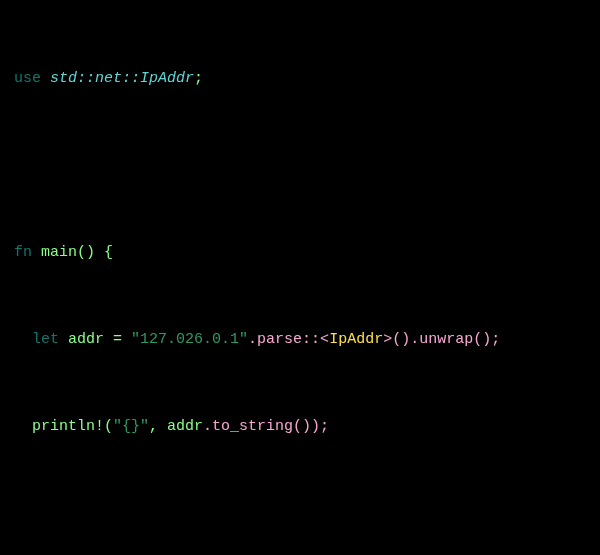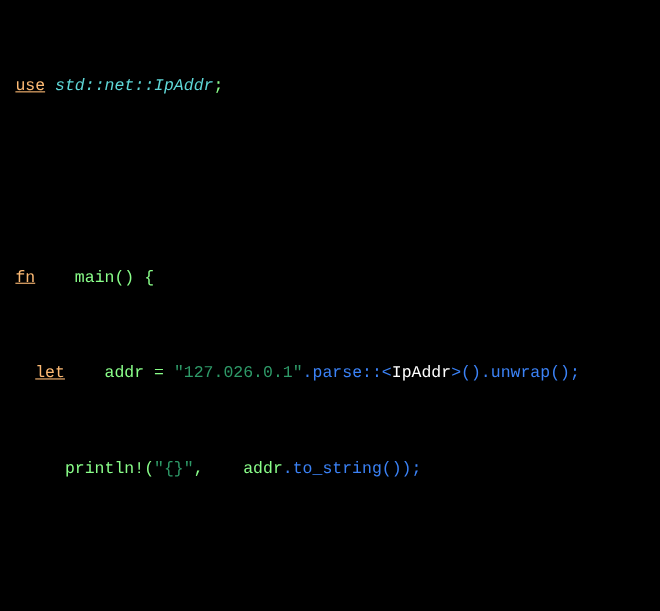"use" .tok-kw { color: #fdba74 -> #0f766e; text-decoration: underline -> none }
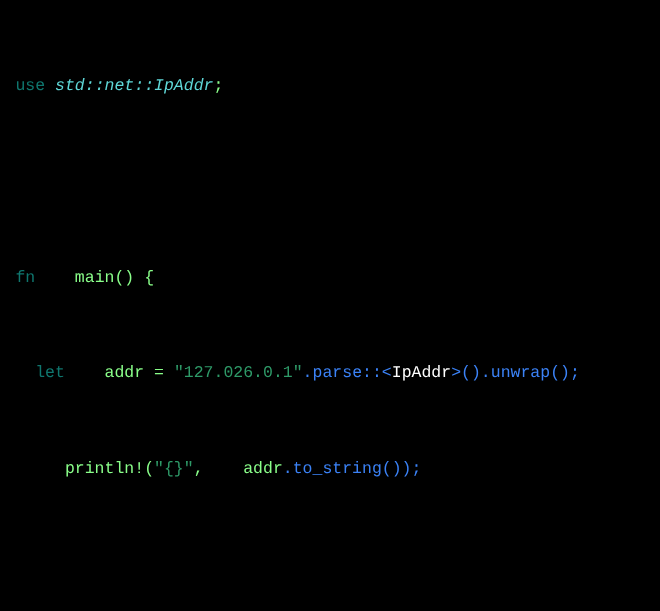"main" .tok-name { margin-left: 27px -> none }
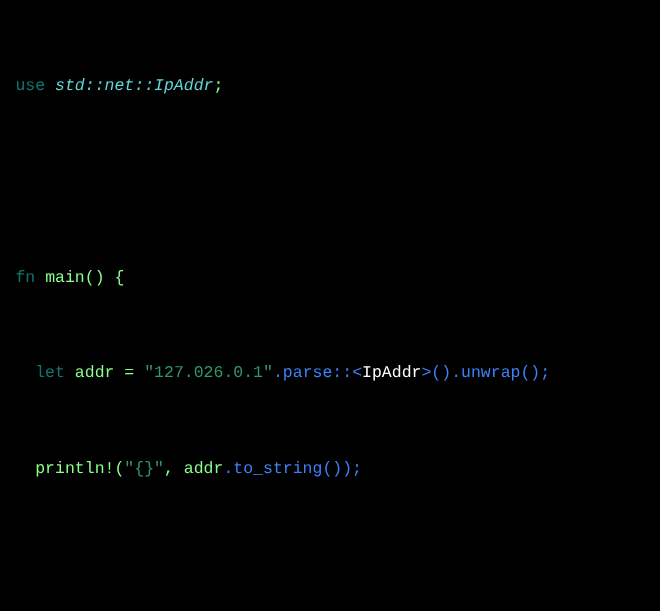".parse::<" .tok-call { color: #3b82f6 -> #f9a8d4 }
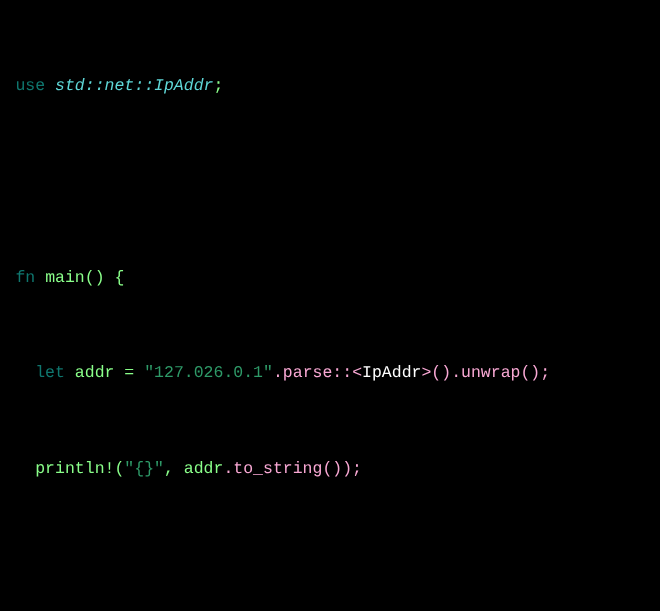"IpAddr" .tok-type { color: #ffffff -> #fde047 }
